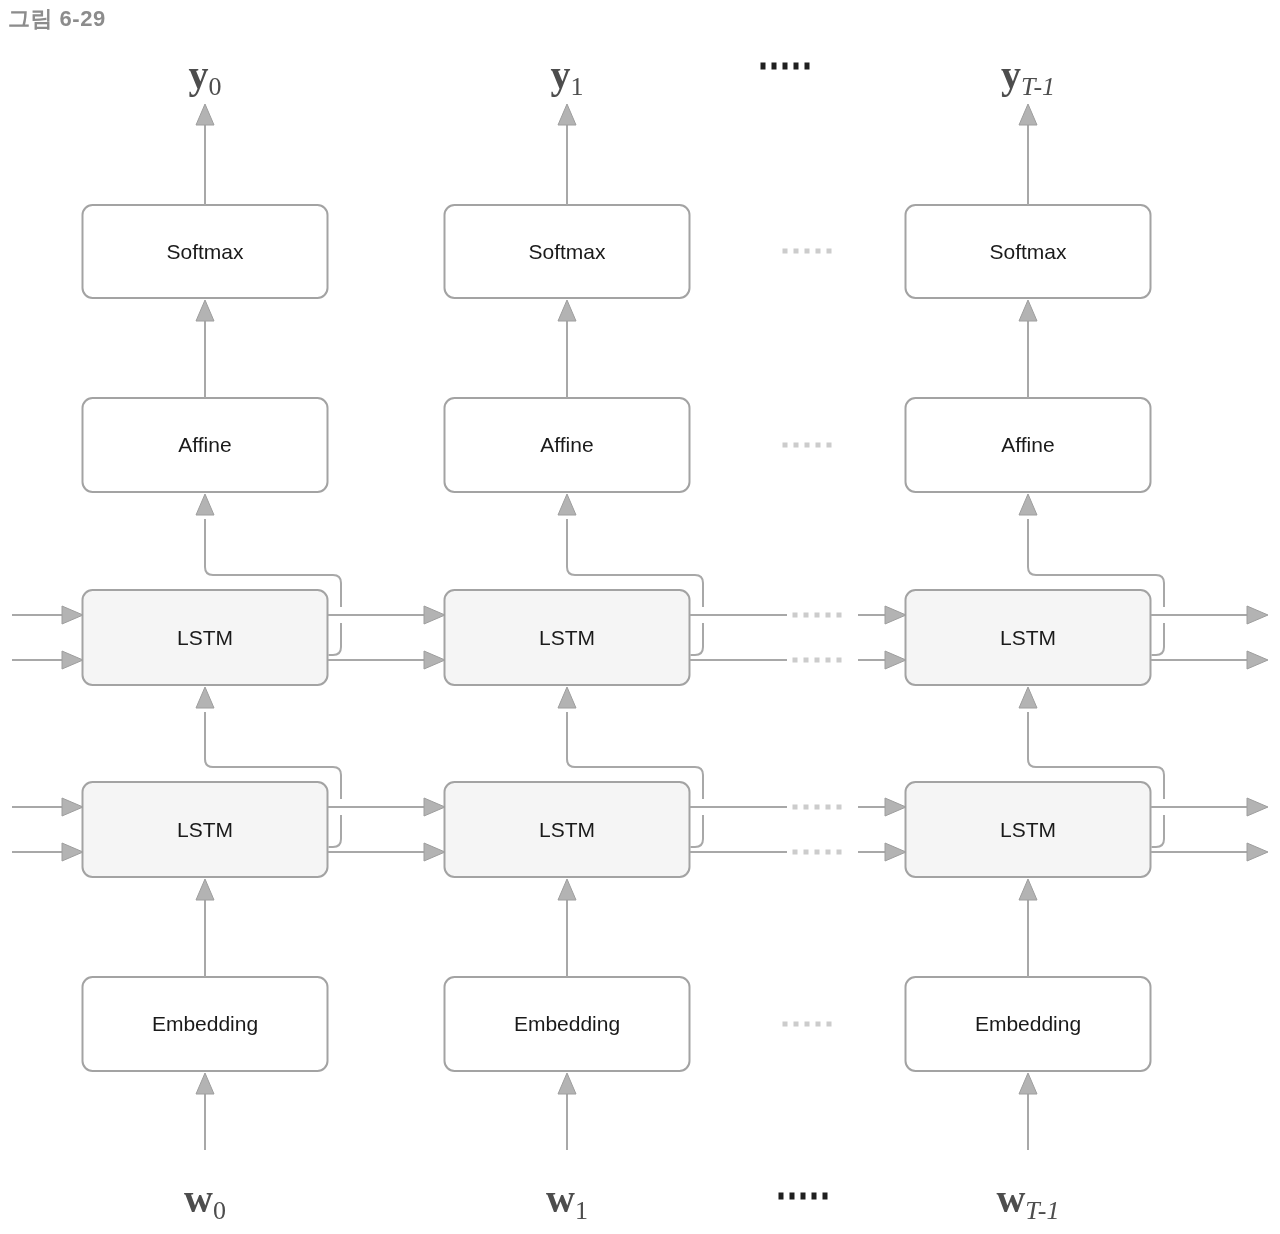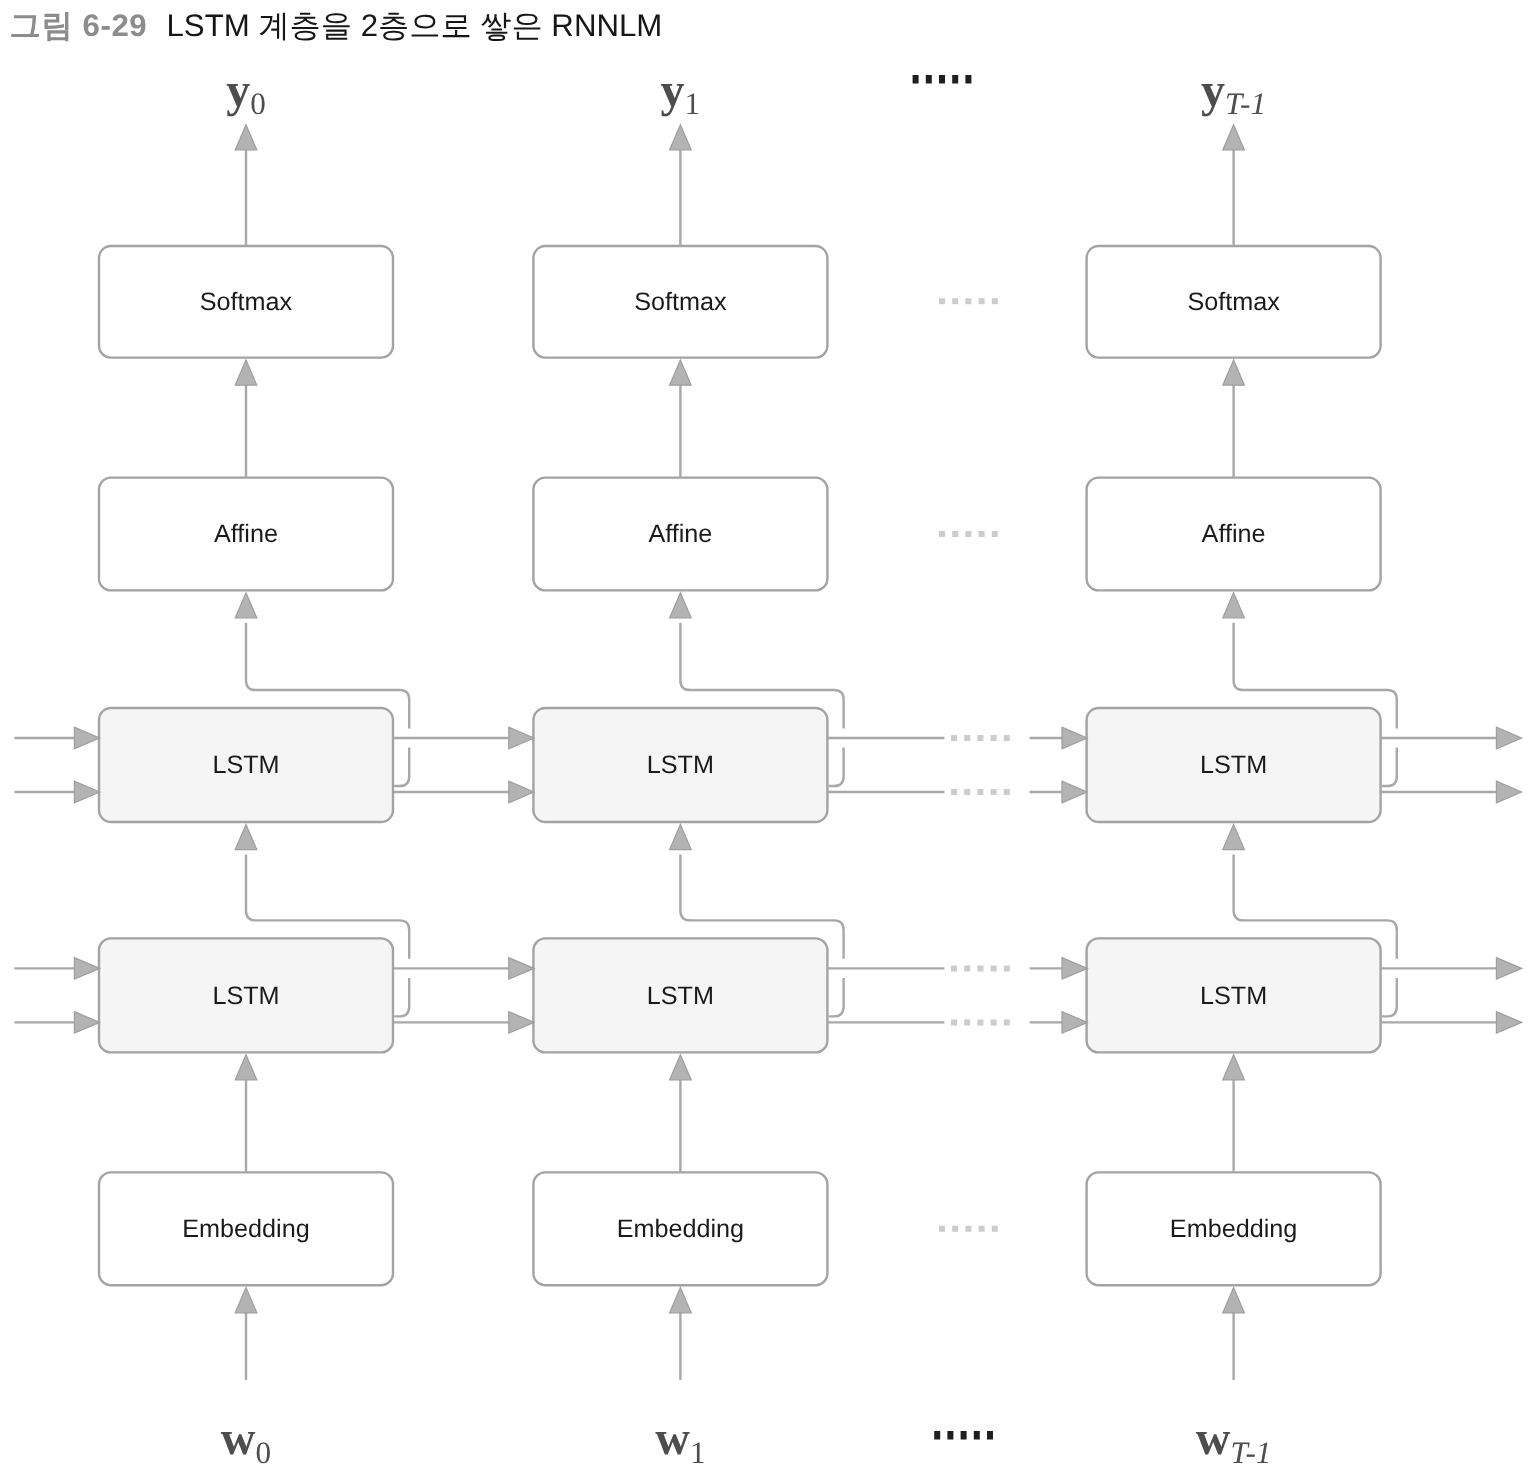"그림 6-29" .caption { font-size: 26px -> 22px }
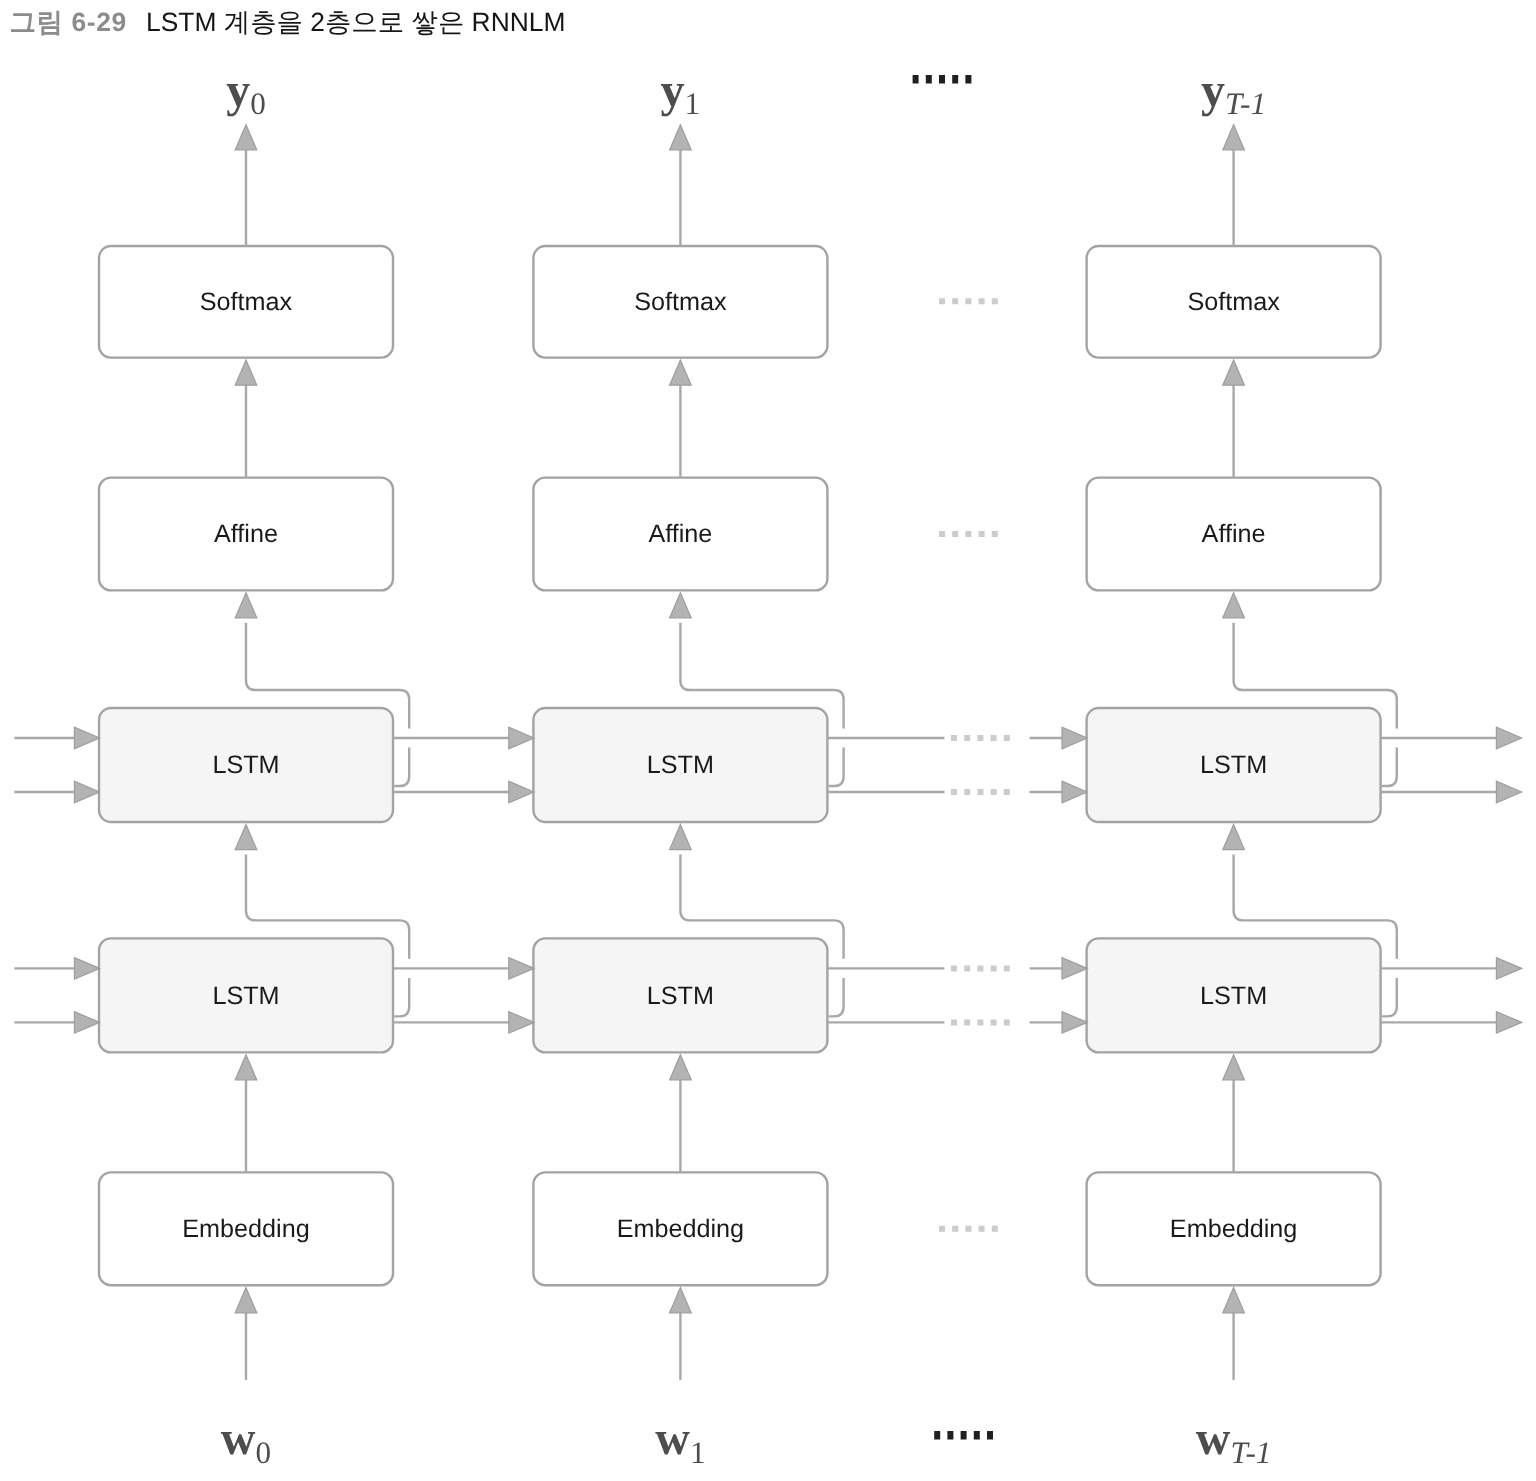"LSTM 계층을 2층으로 쌓은 RNNLM" span.fig-title { html: <span>LSTM 계층을 2층으로 쌓은 RNNLM</span> -> none }
